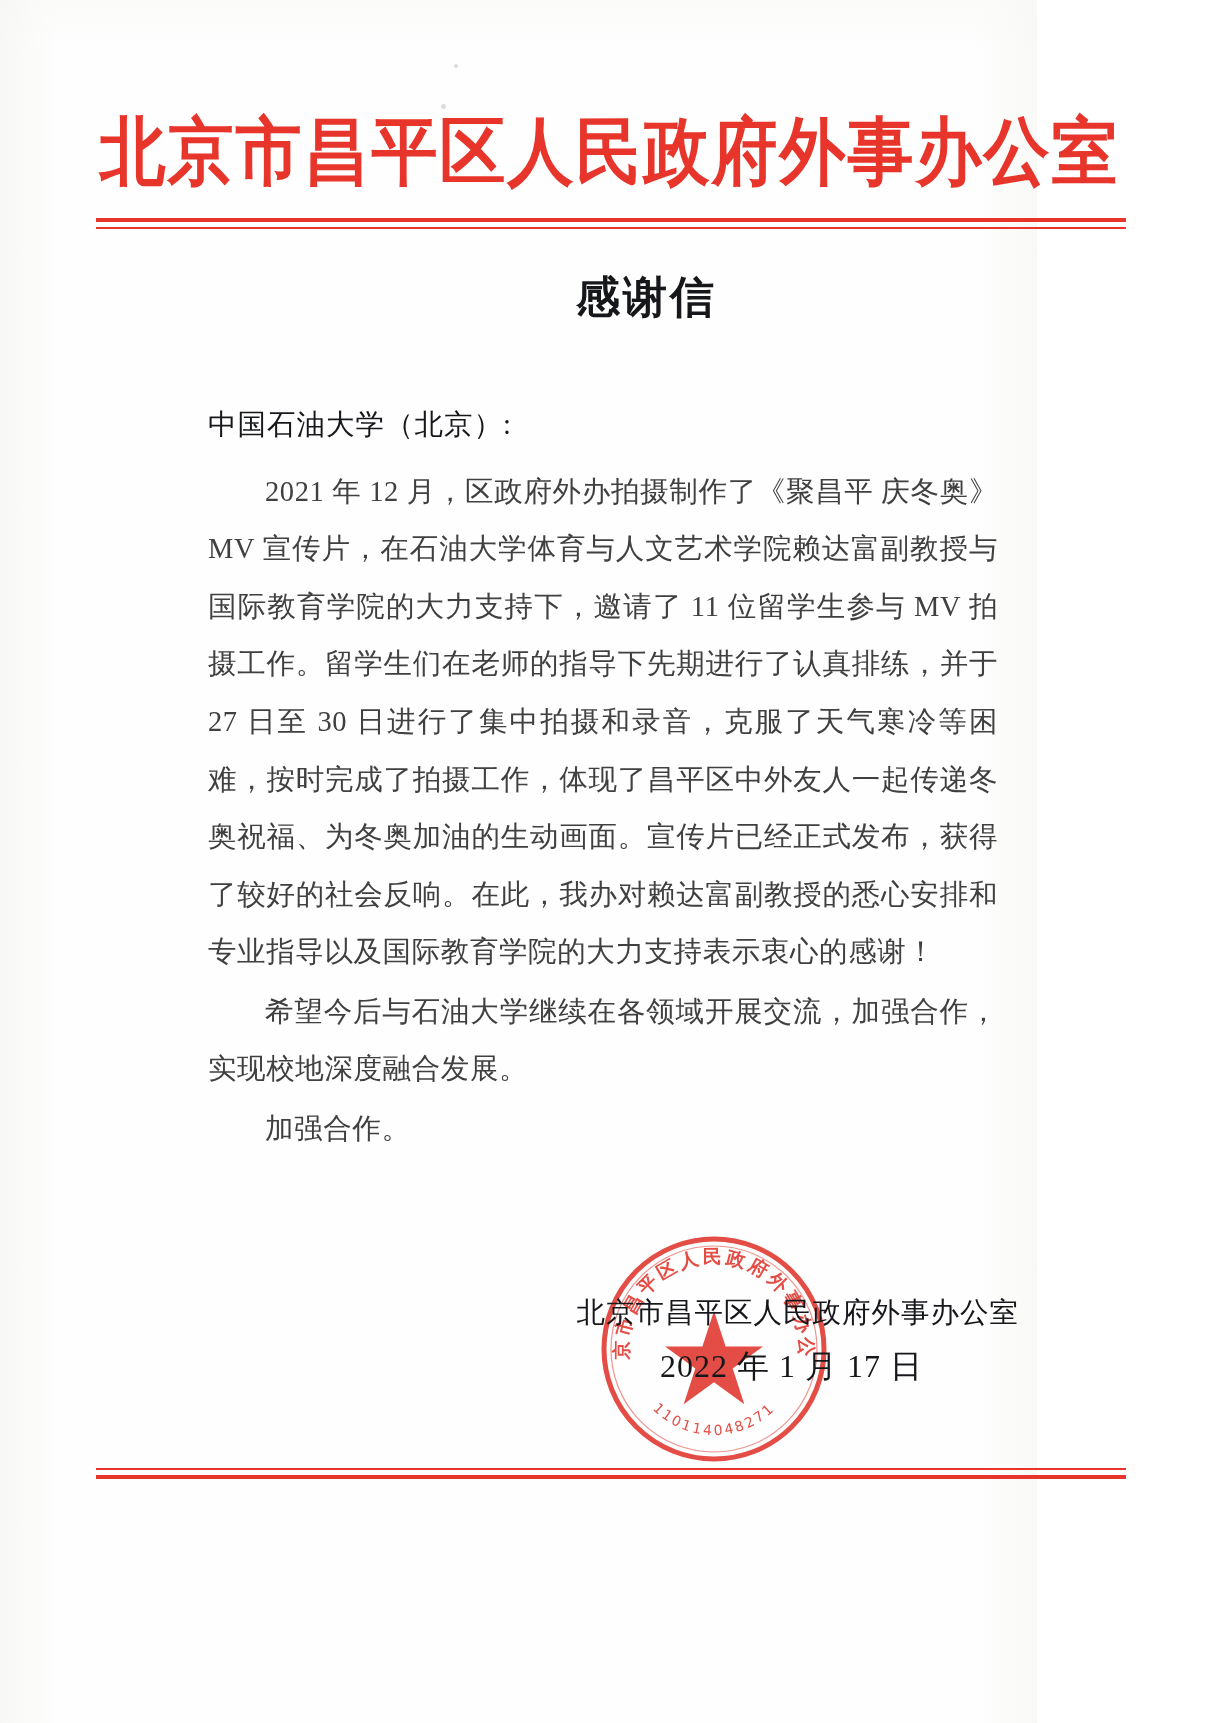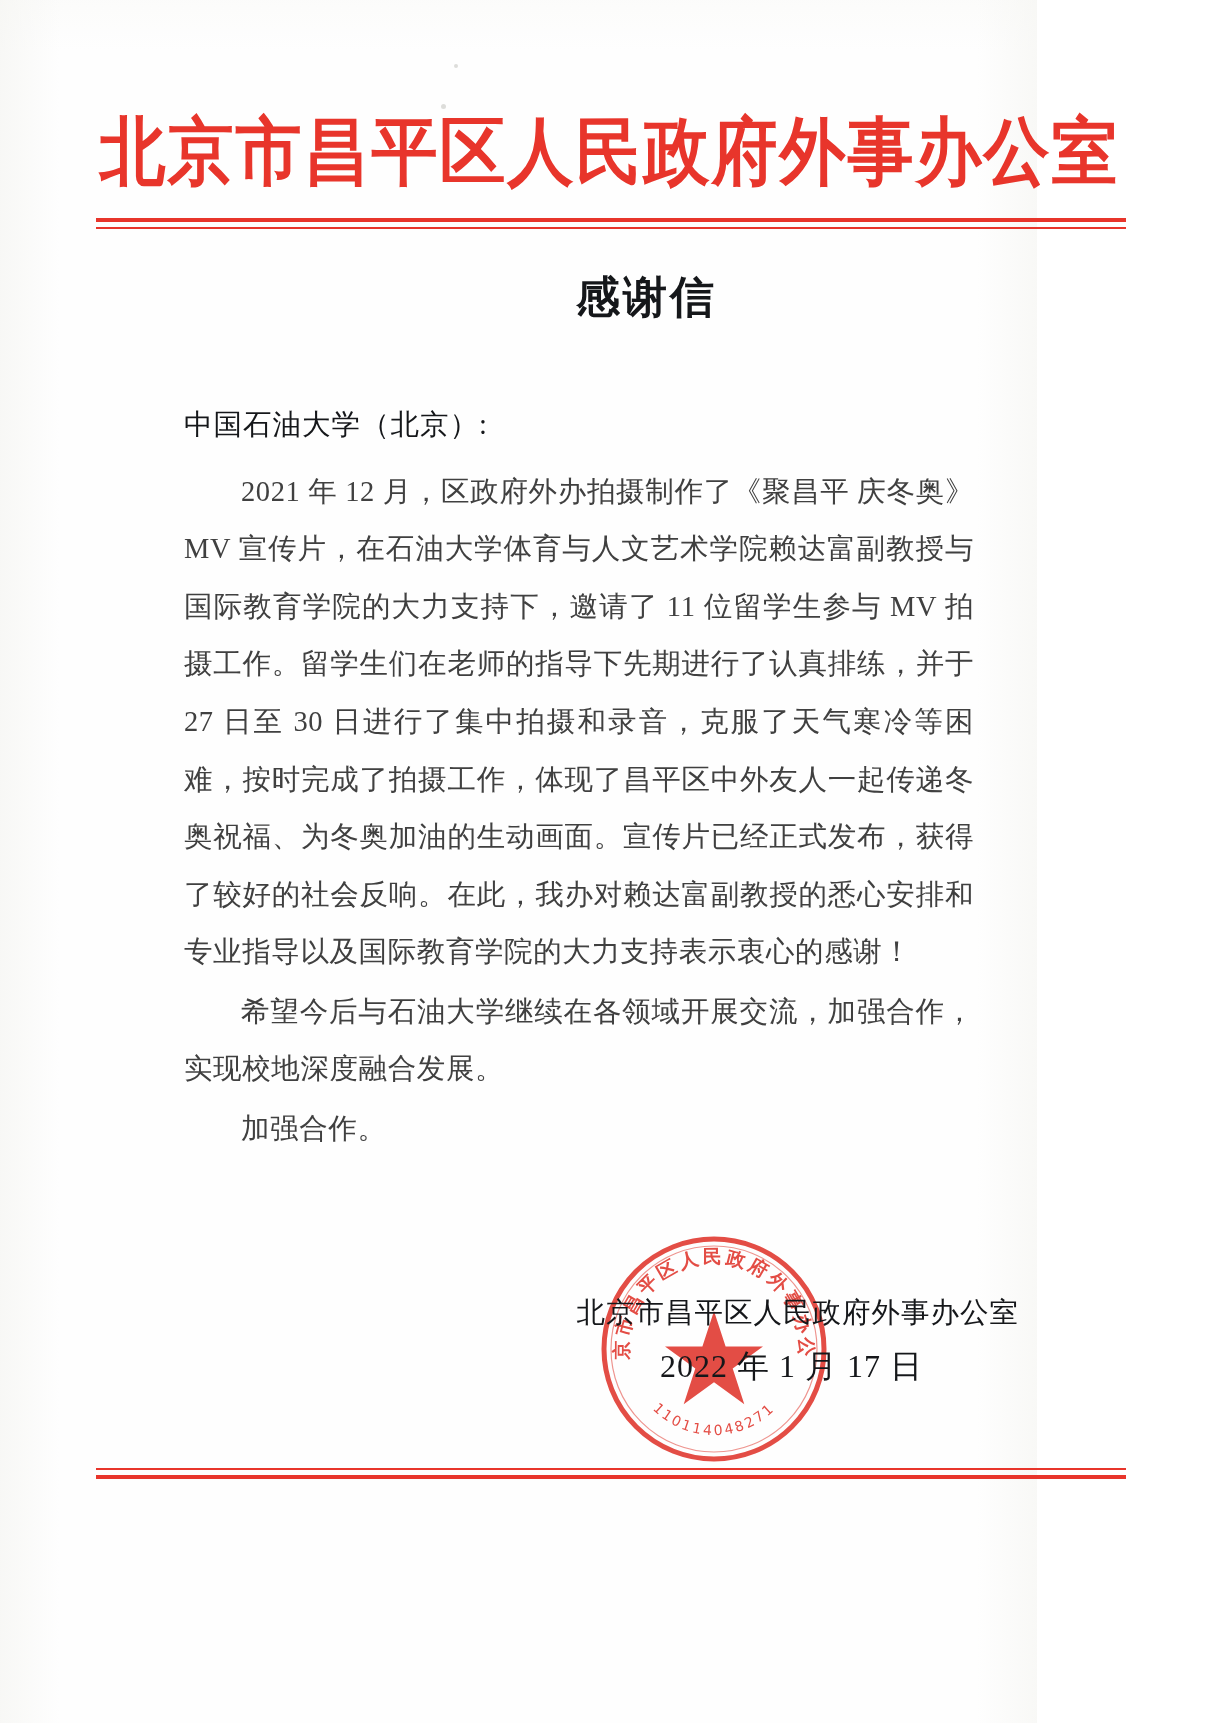"中国石油大学（北京）:" .body-area { left: 184px -> 208px }
